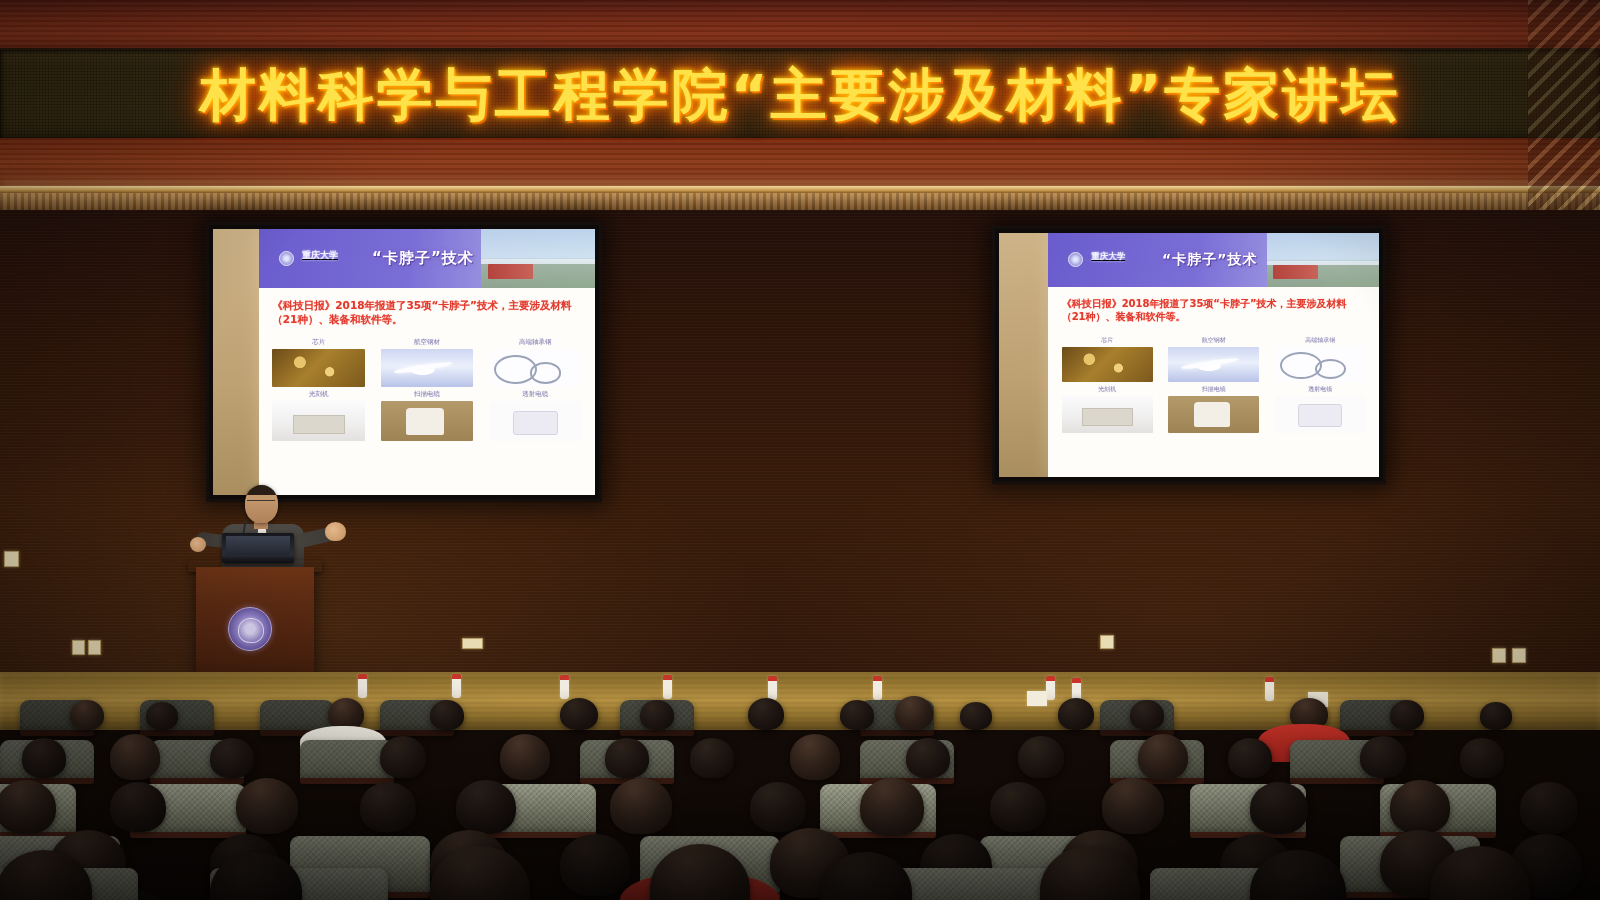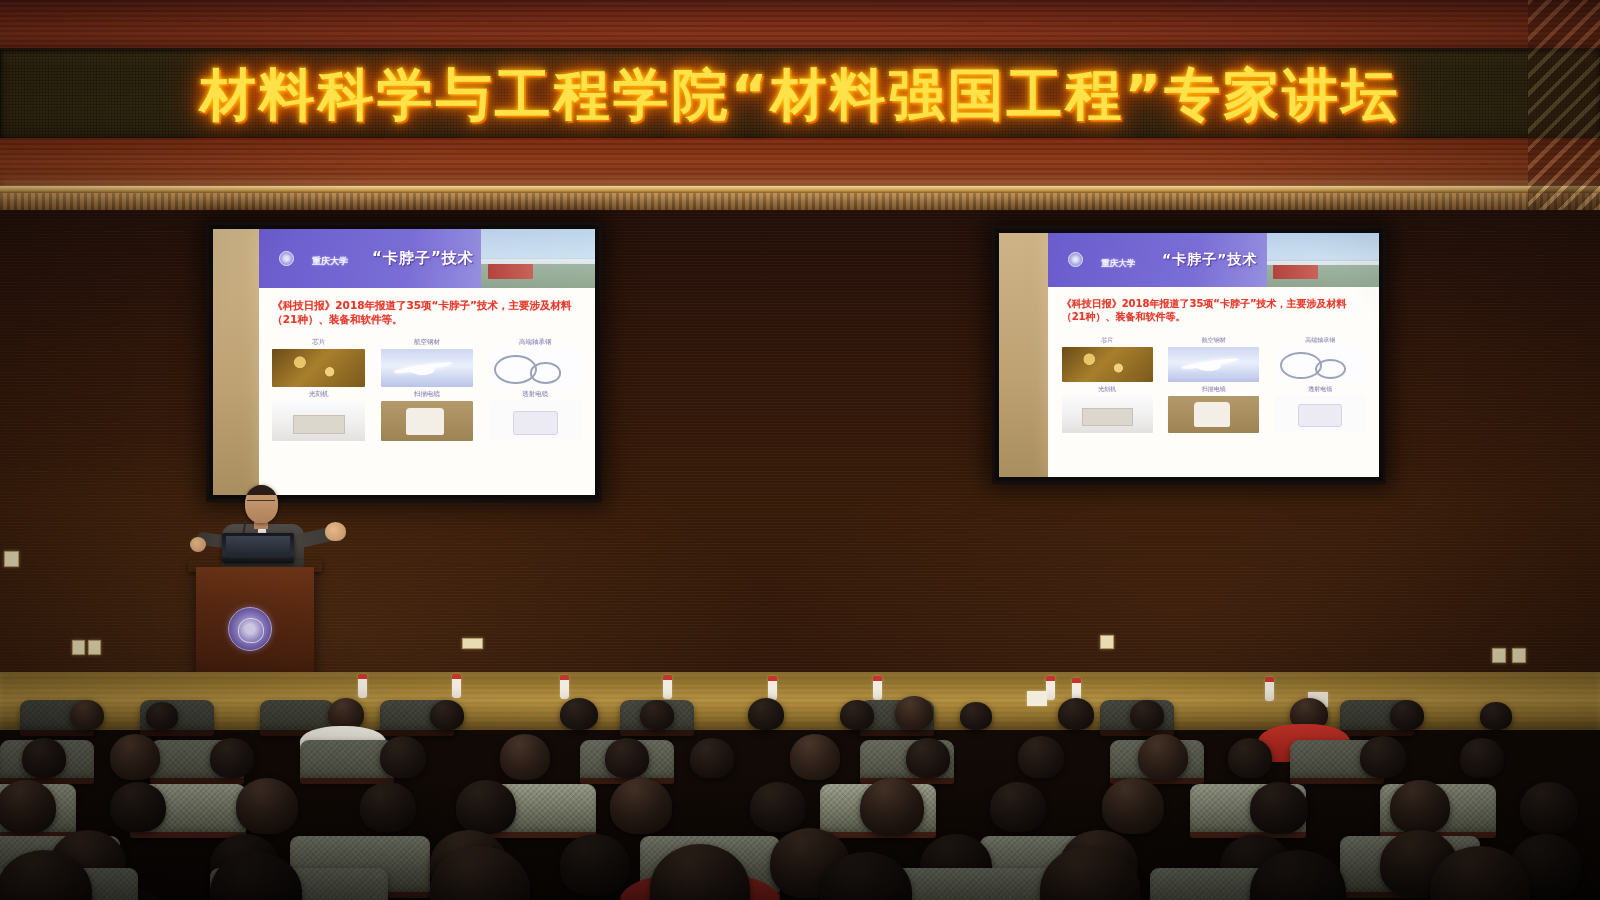"材料科学与工程学院“材料强国工程”专家讲坛" div.banner-text { text: 材料强国工程 -> 主要涉及材料 }
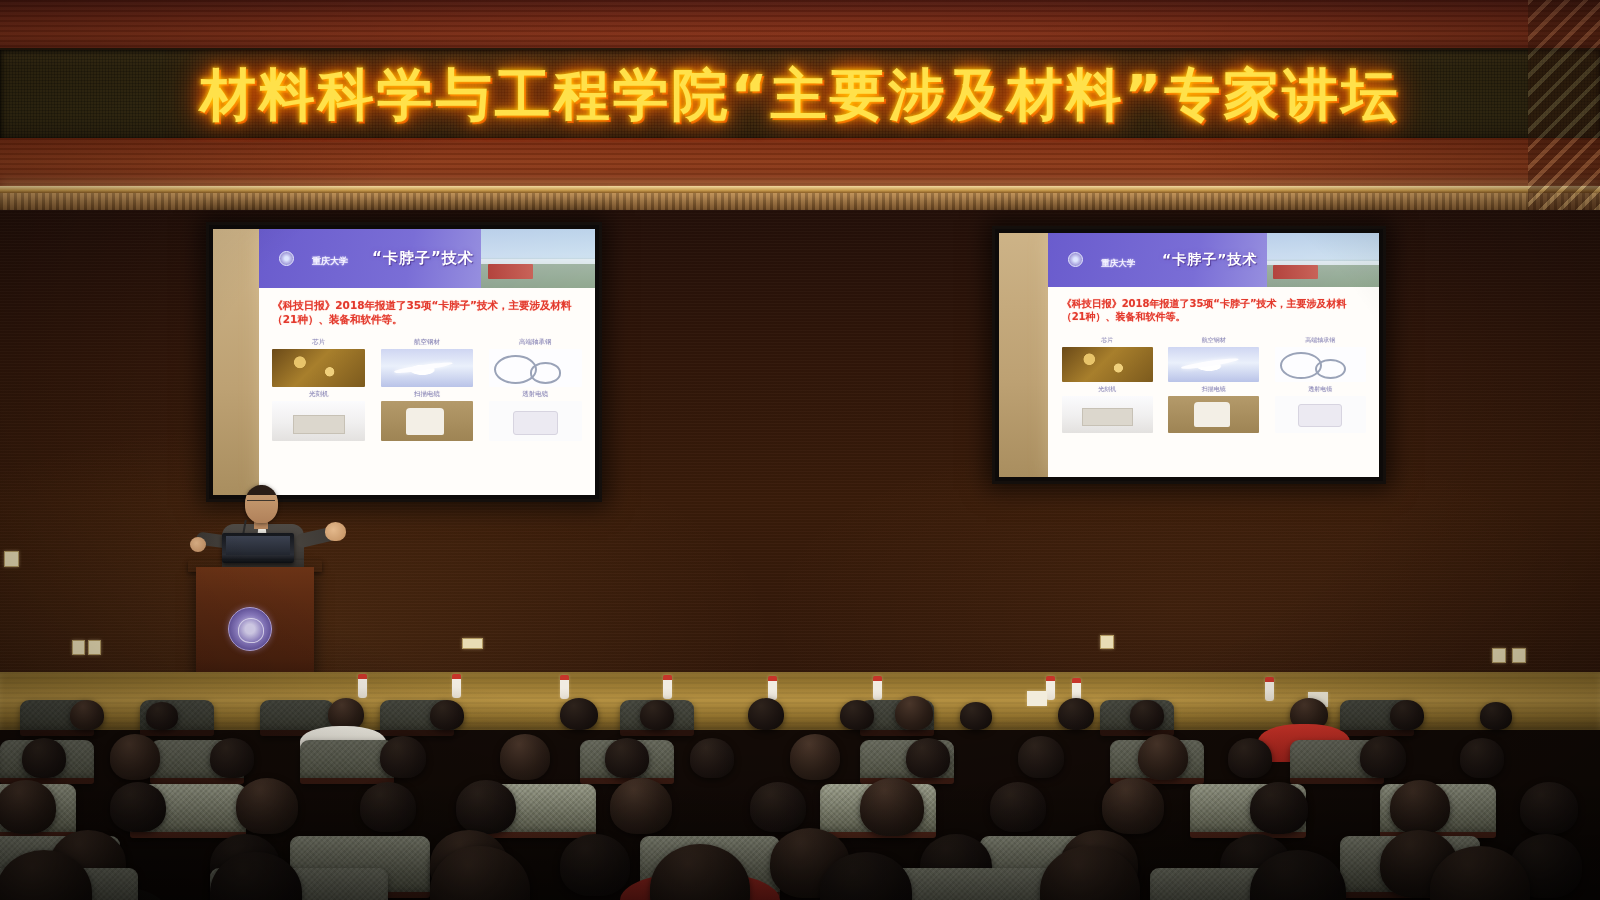"重庆大学" .slide-logo { align-items: flex-end -> flex-start; gap: 18px -> 8px; text-decoration: none -> underline }
